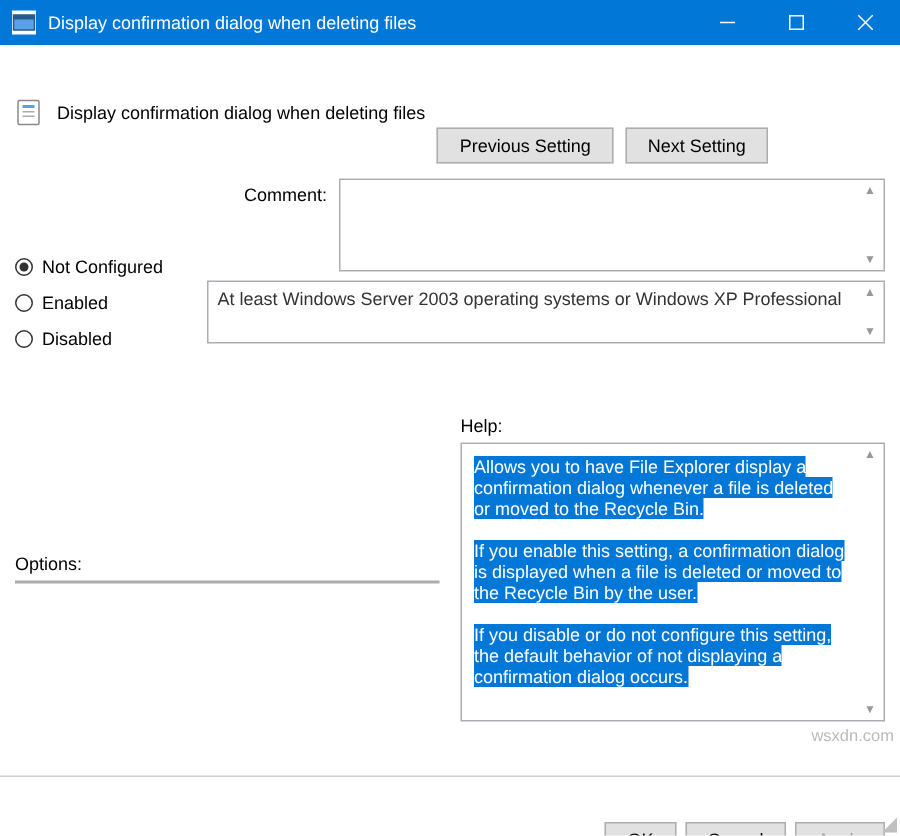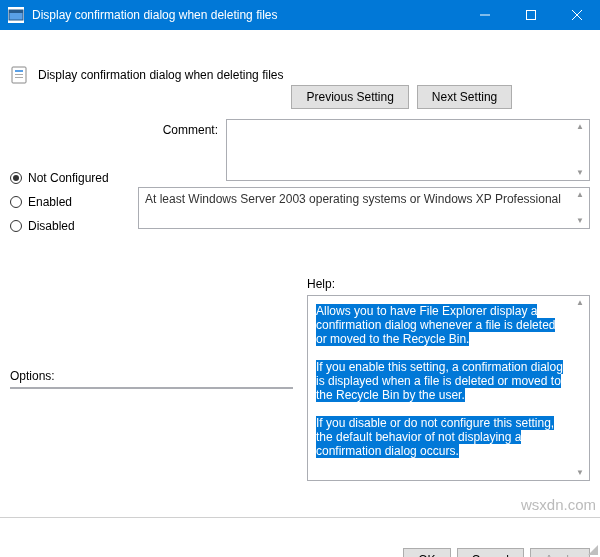"wsxdn.com" .watermark { bottom: 44px -> 60px; font-size: 15px -> 11px }
